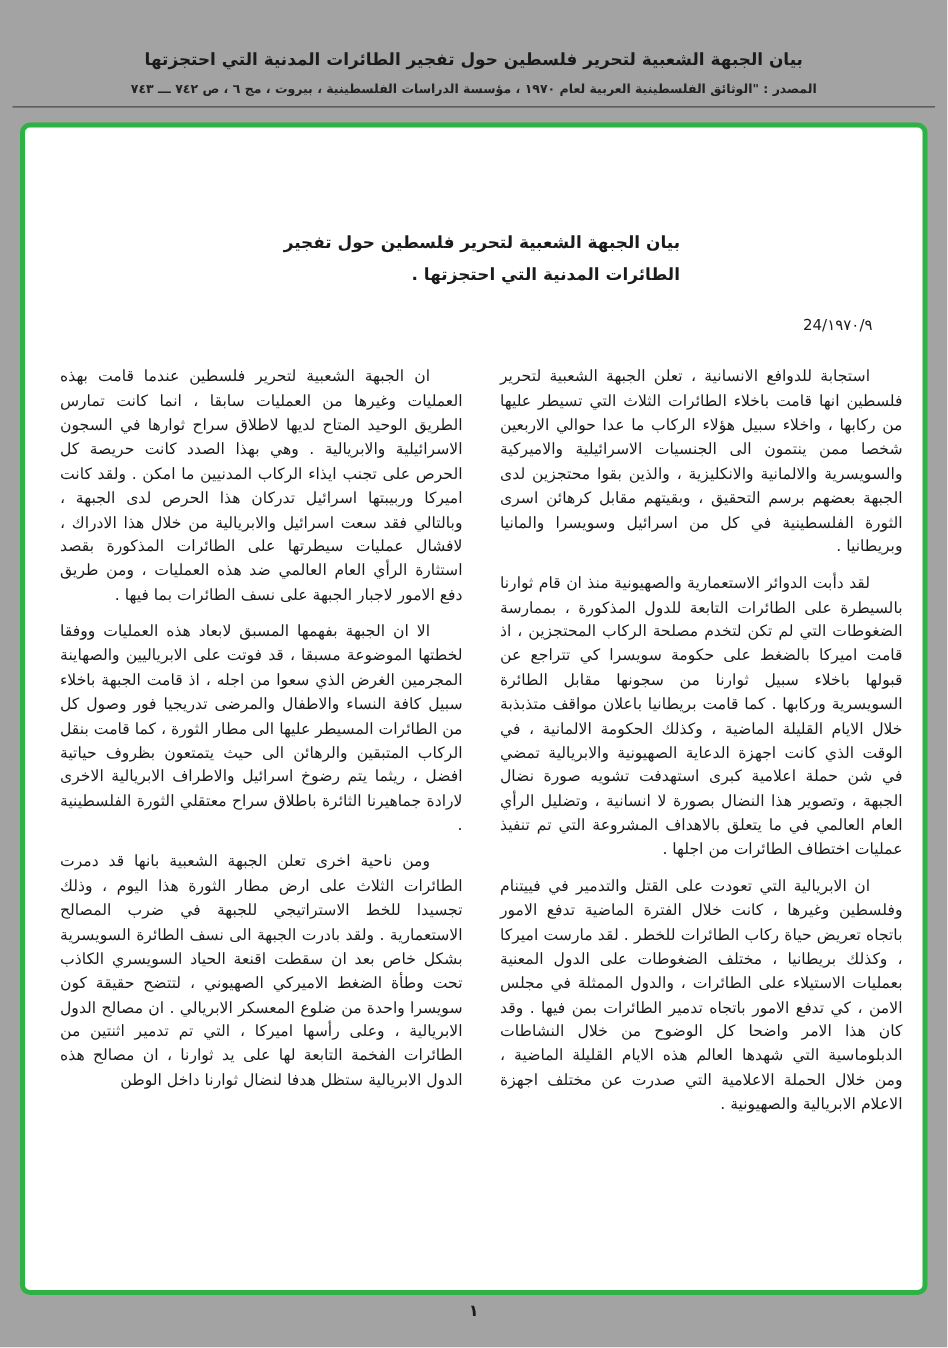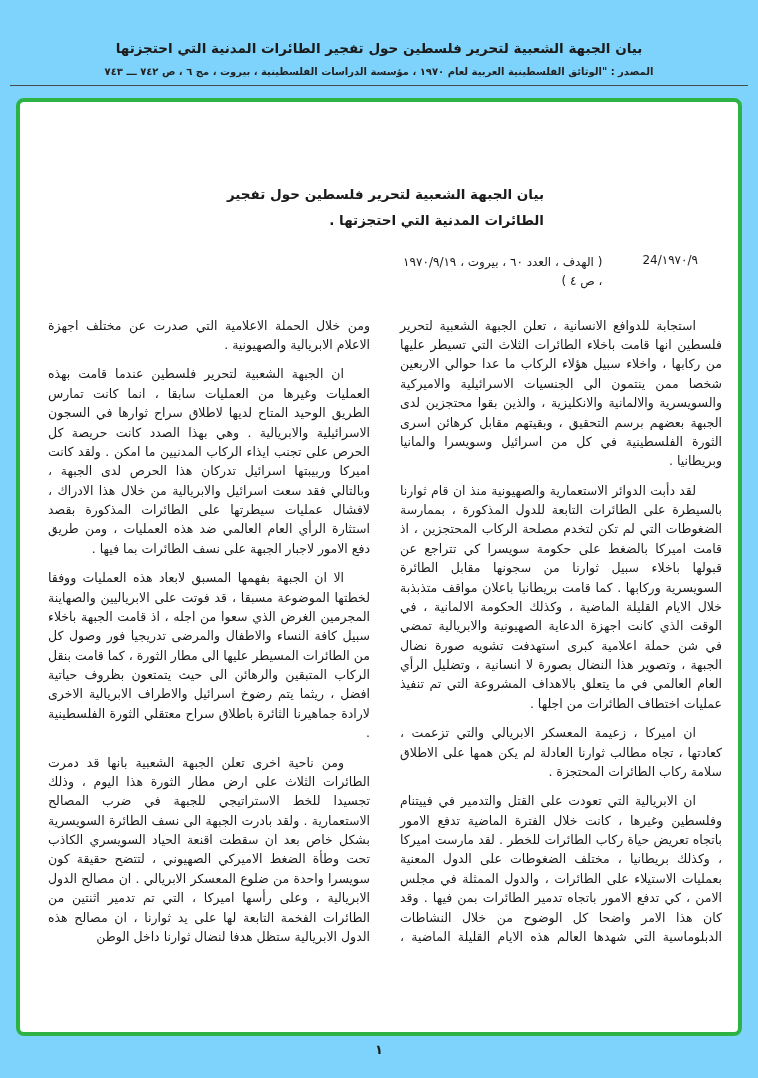"بيان الجبهة الشعبية لتحرير فلسطين" .page { background: #7dd3fc -> #a3a3a3 }
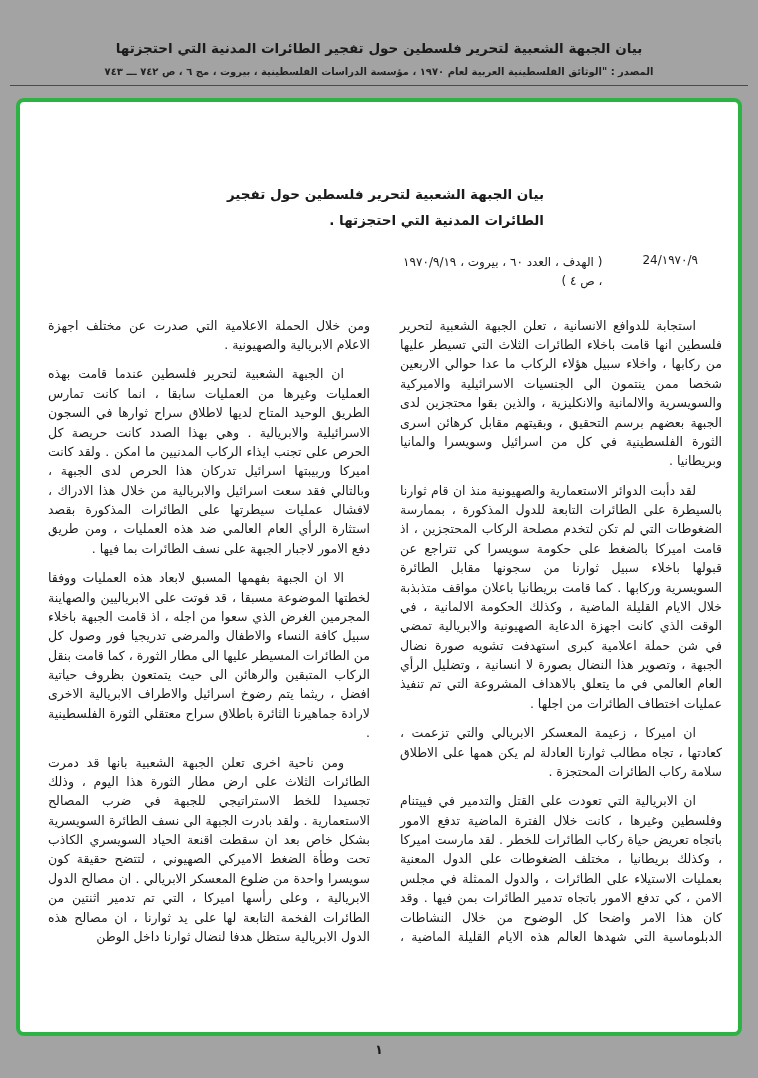"( الهدف ، العدد ٦٠" span.doc-ref { html: <span>( الهدف ، العدد ٦٠ ، بيروت ، ١٩٧٠/٩/١٩ ، ص ٤ )</span> -> none }
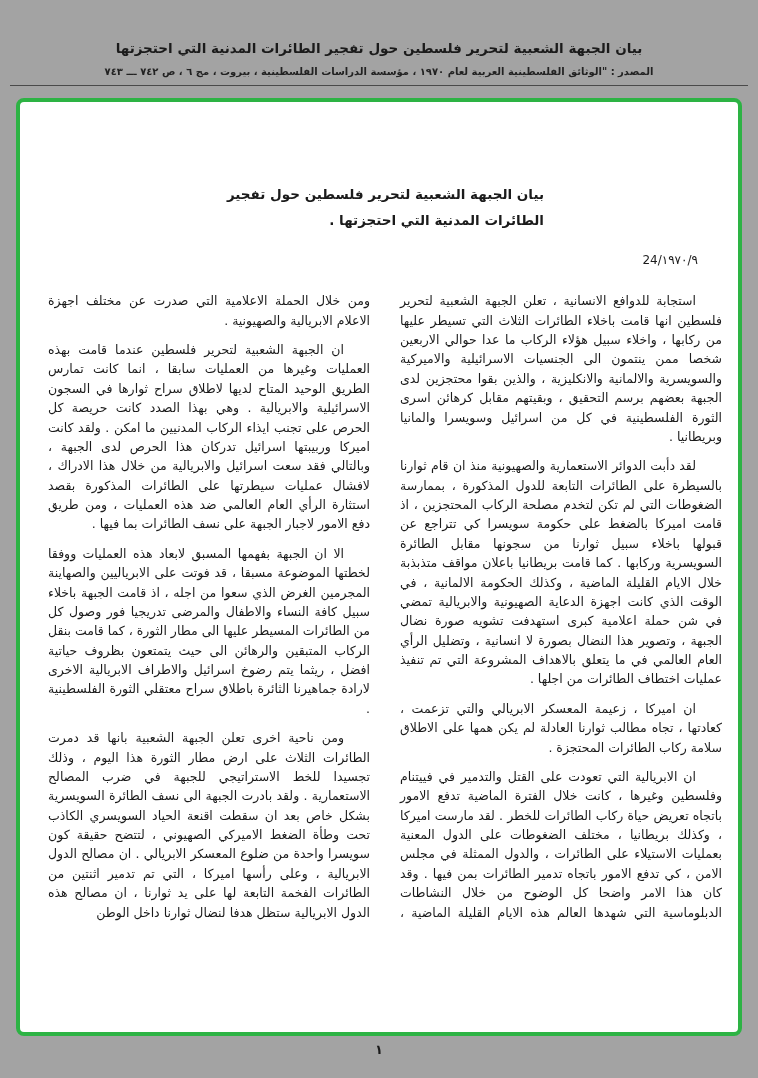"ان اميركا ، زعيمة المعسكر" p { html: <p>ان اميركا ، زعيمة المعسكر الابريالي والتي تزعمت ، كعادتها ، تجاه مطالب ثوارنا العادلة لم يكن همها على الاطلاق سلامة ركاب الطائرات المحتجزة .</p> -> none }
